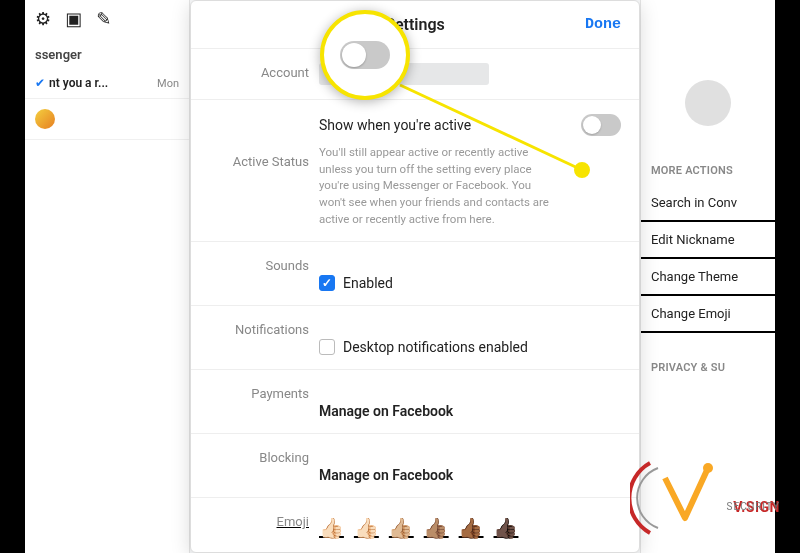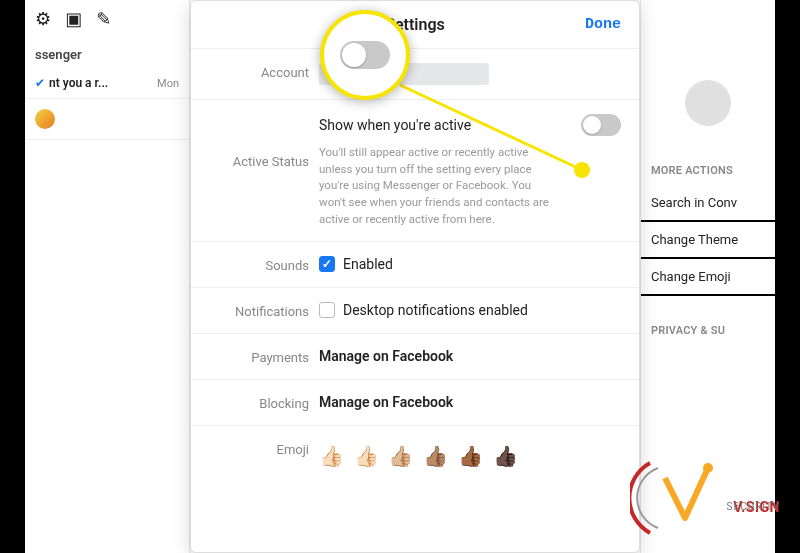"Edit Nickname" div.right-link { html: none -> <div>Edit Nickname</div> }
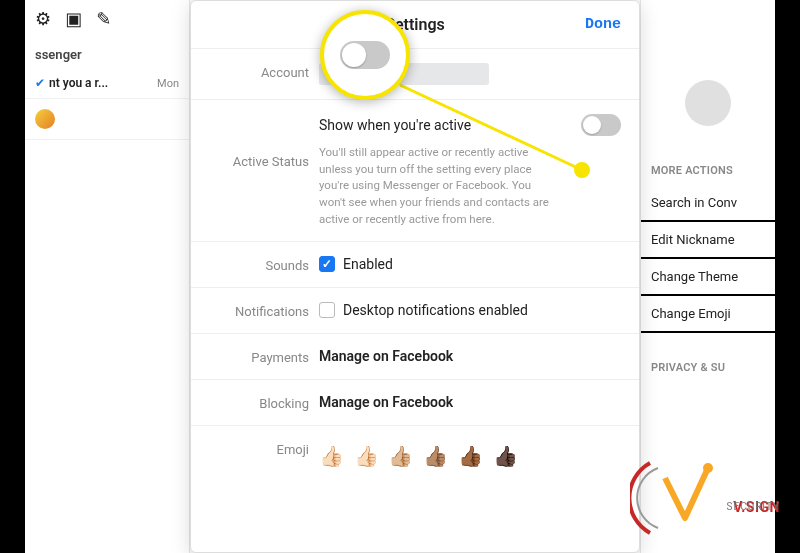"Enabled" .row-text { margin-top: none -> 19px }
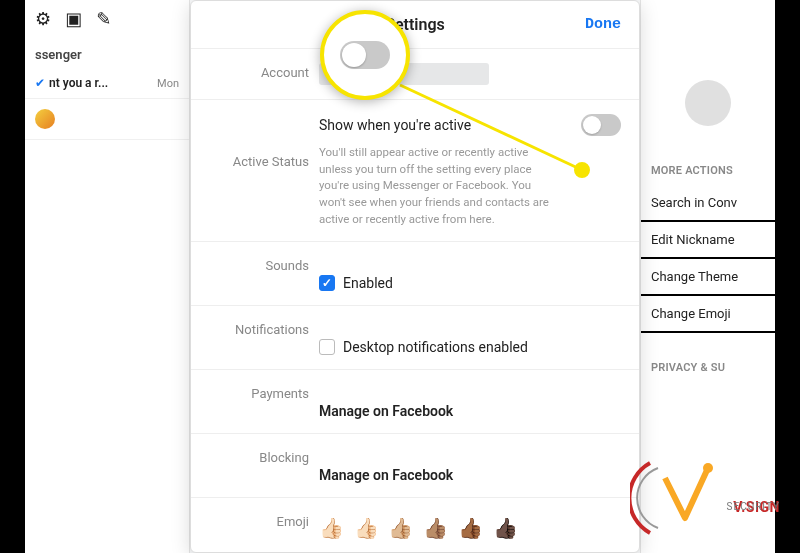"Emoji" div.settings-row { text-decoration: none -> underline }
